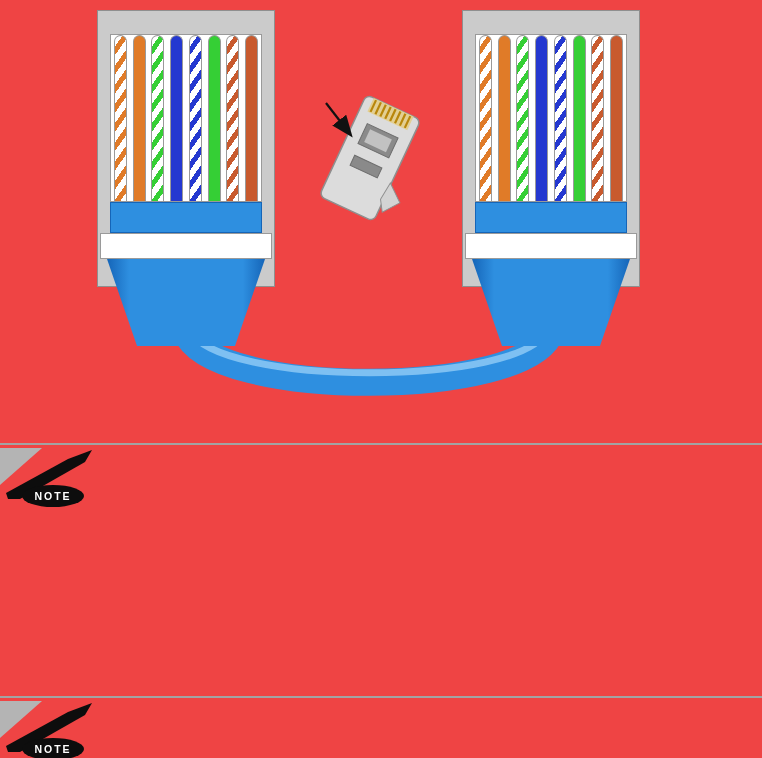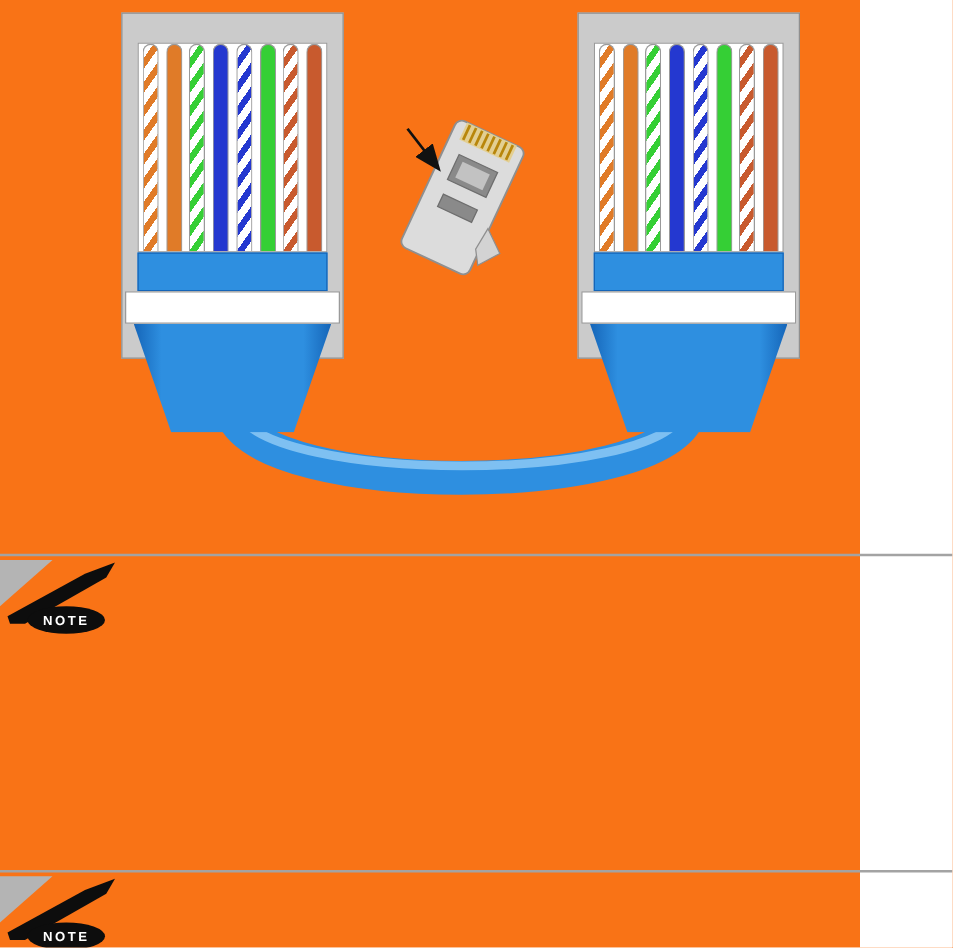"NOTE" .page { background: #f97316 -> #ef4444; width: 688px -> 762px }
